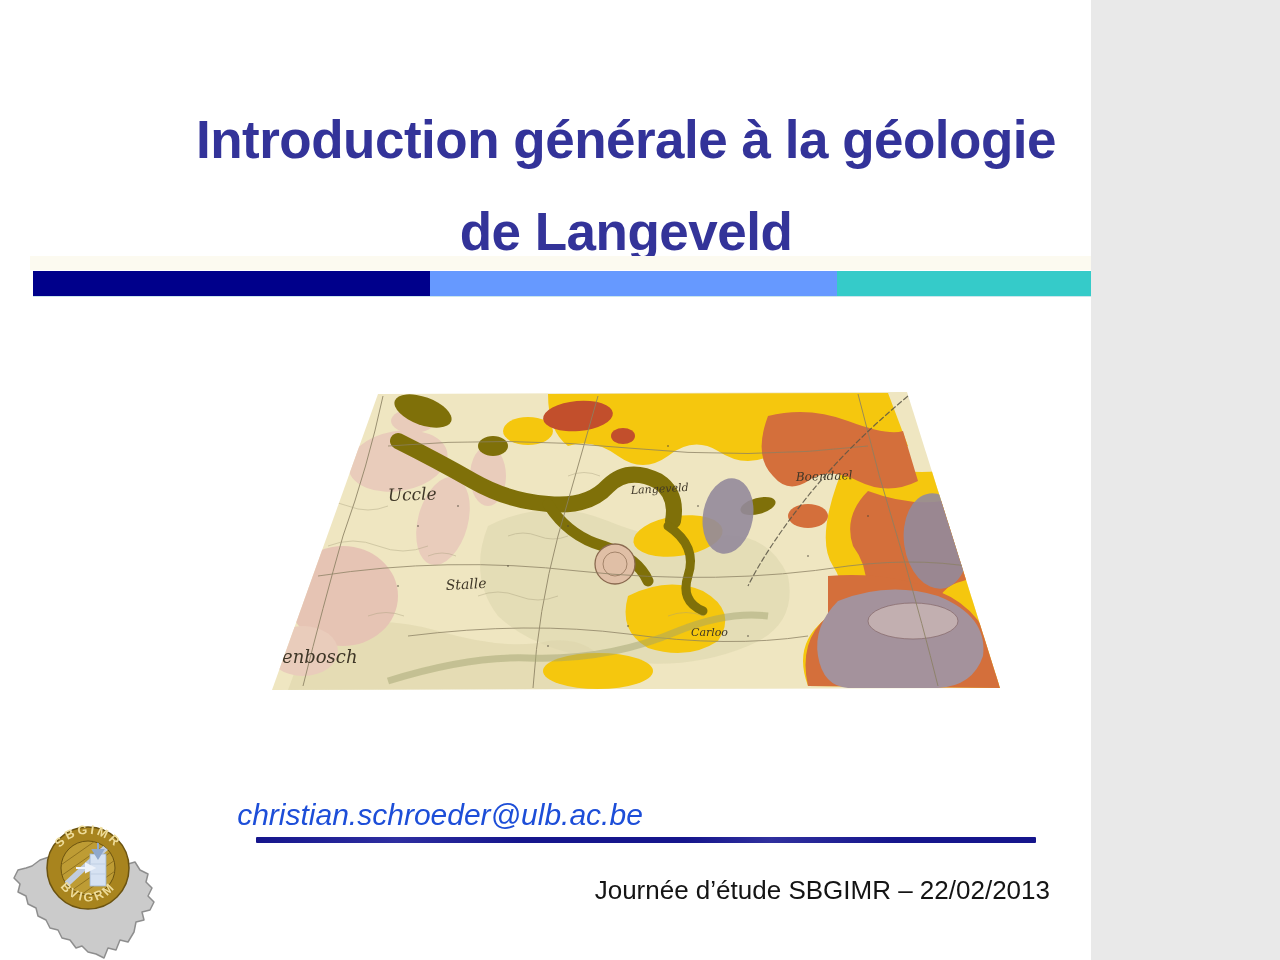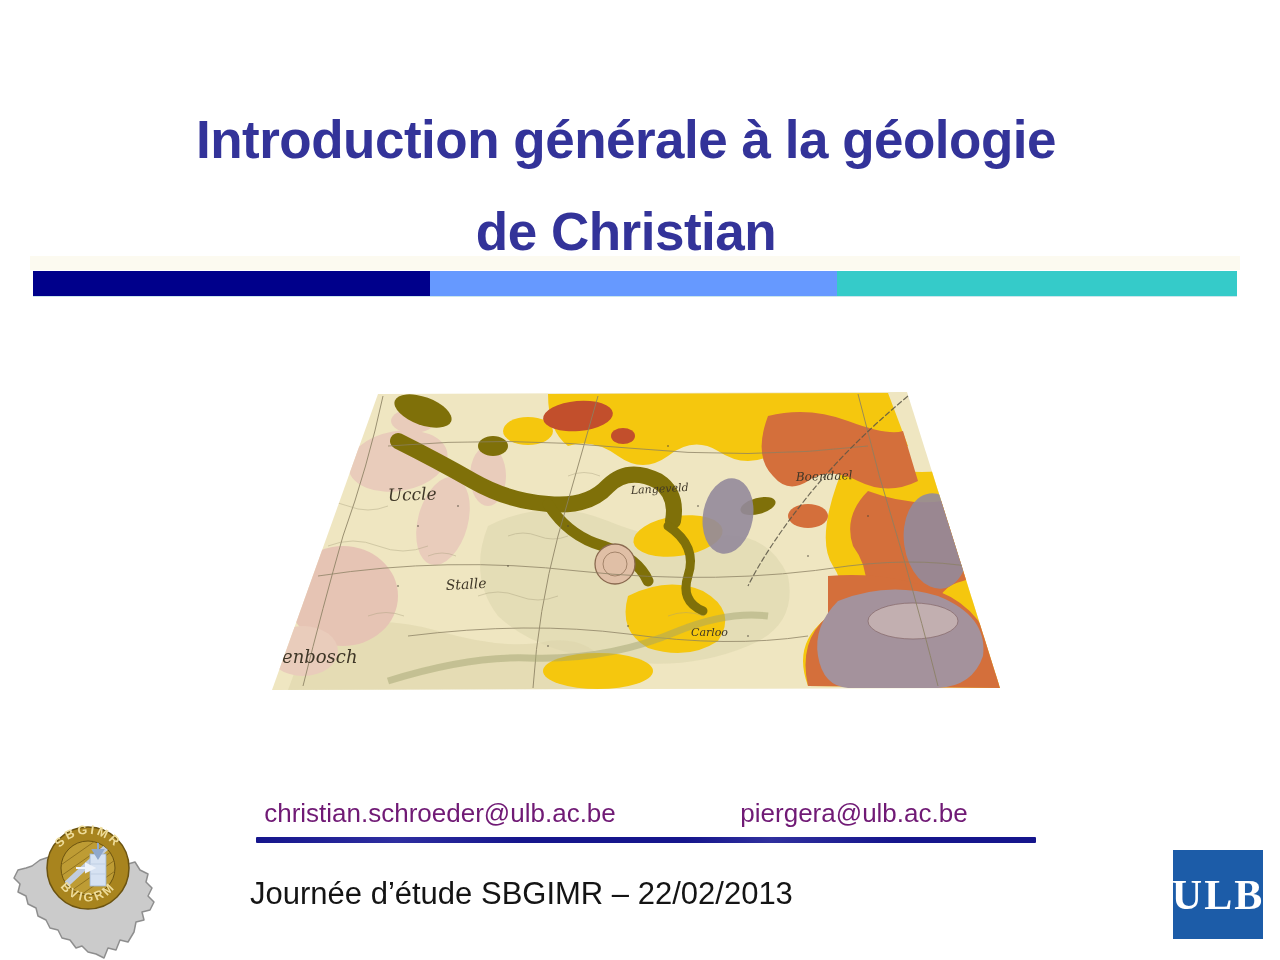"Introduction générale à la géologie" .slide { width: 1280px -> 1091px }
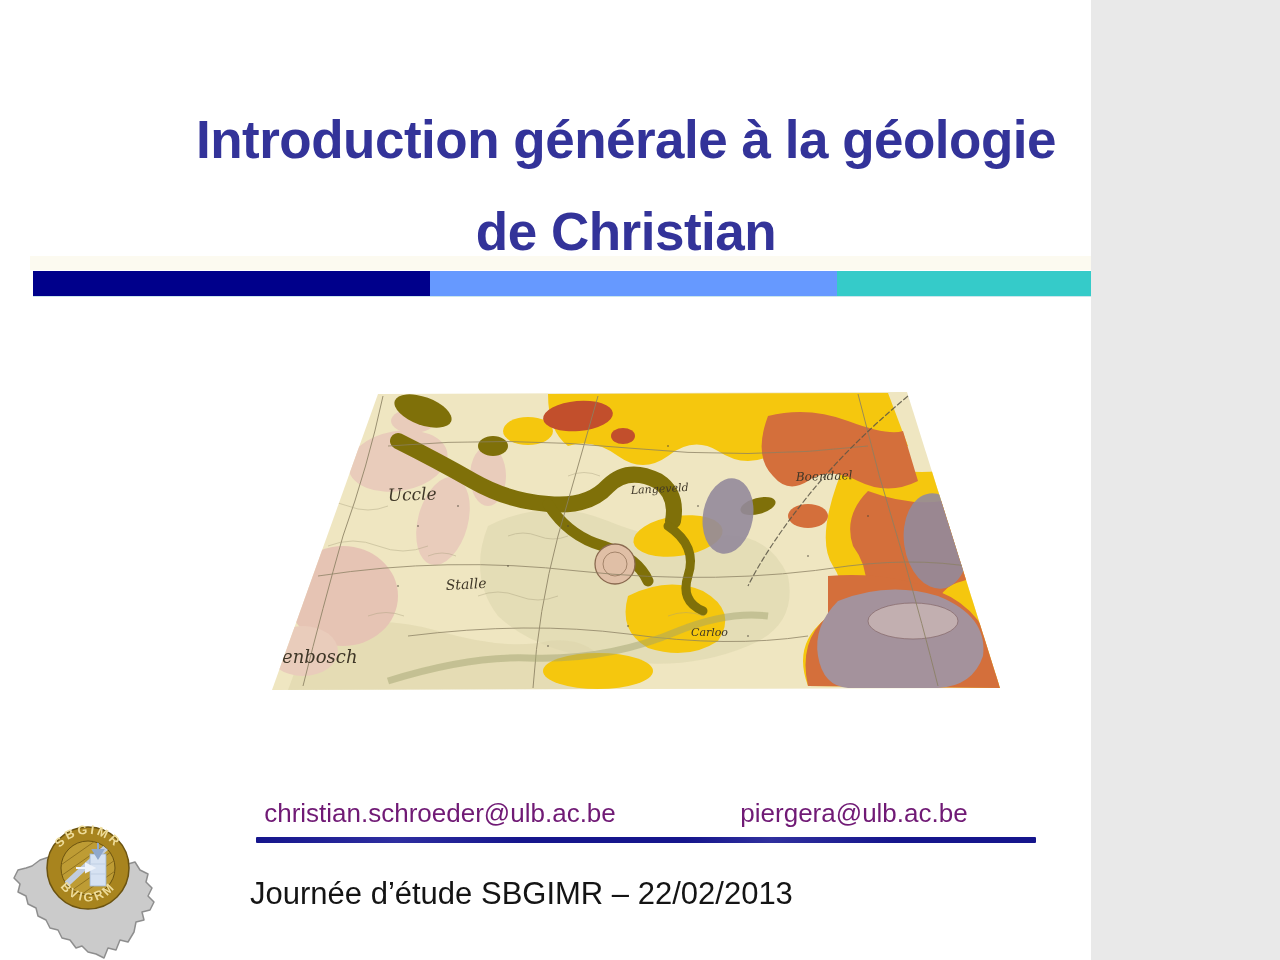"de Christian" span.t-line { text: Christian -> Langeveld }
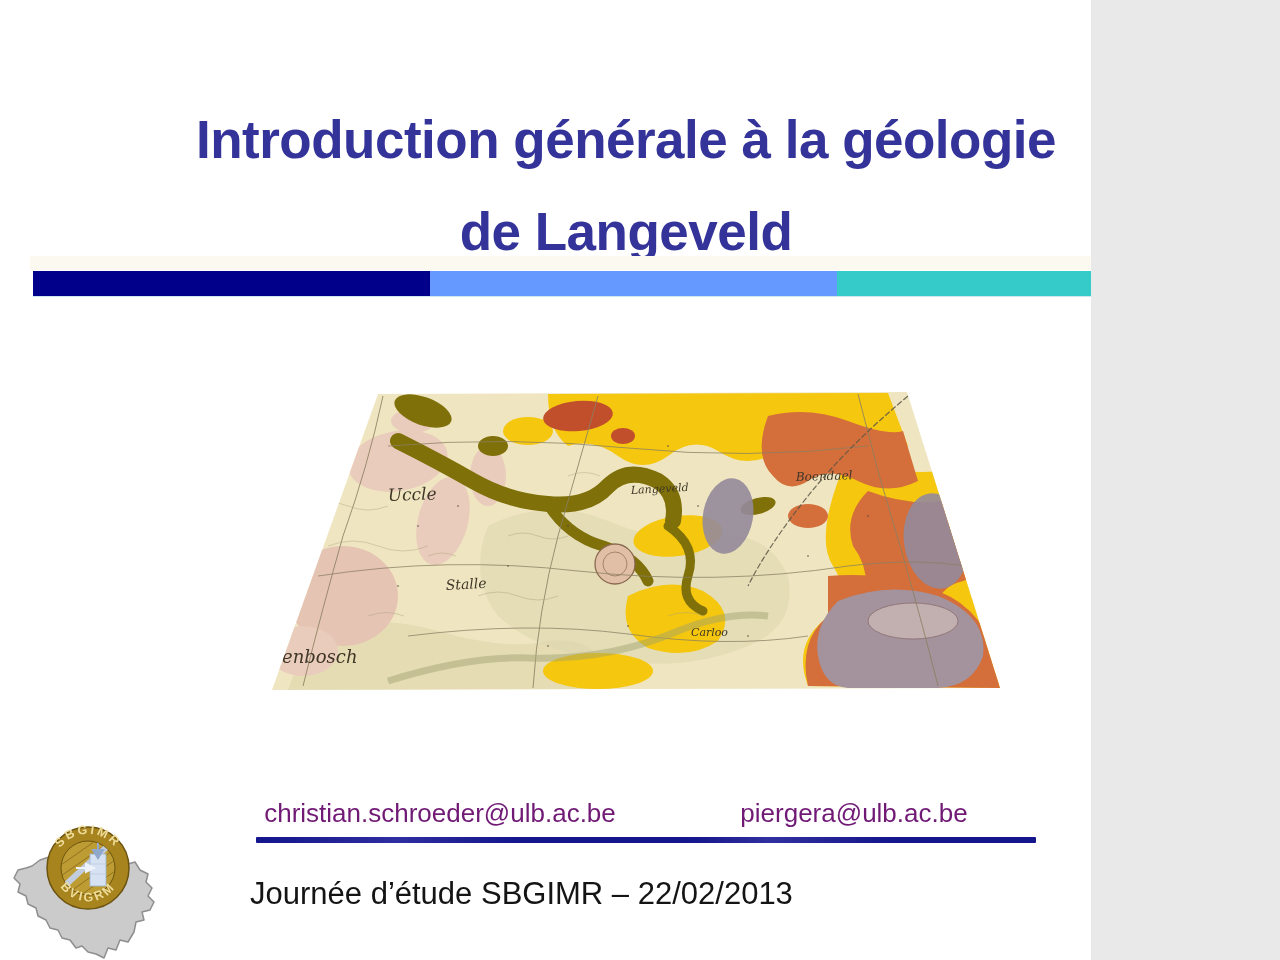"christian.schroeder@ulb.ac.be" .email { color: #701a75 -> #1d4ed8; font-size: 26px -> 30px; font-style: none -> italic }
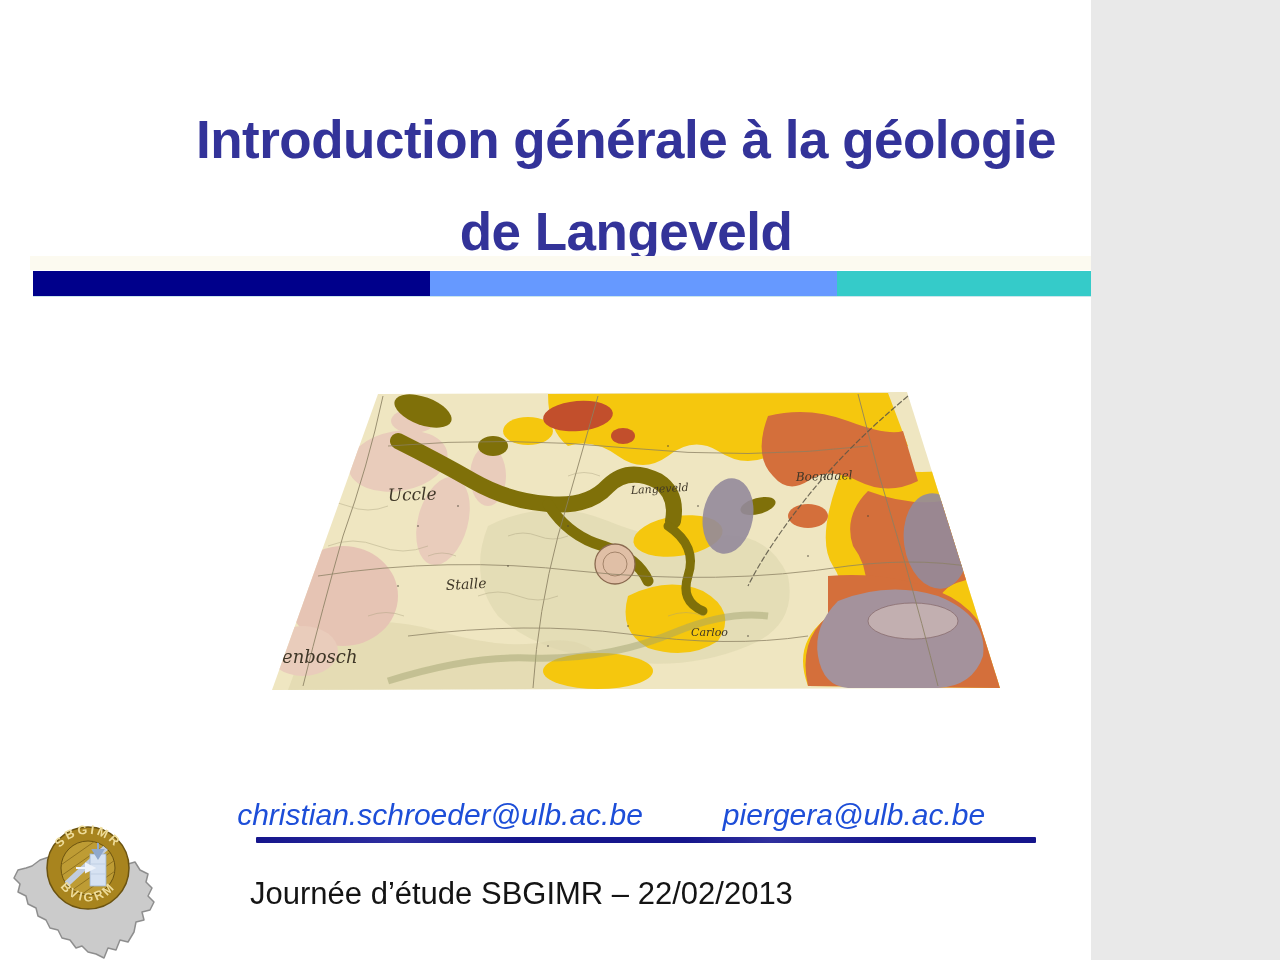"piergera@ulb.ac.be" span.email { html: <span>piergera@ulb.ac.be</span> -> none }
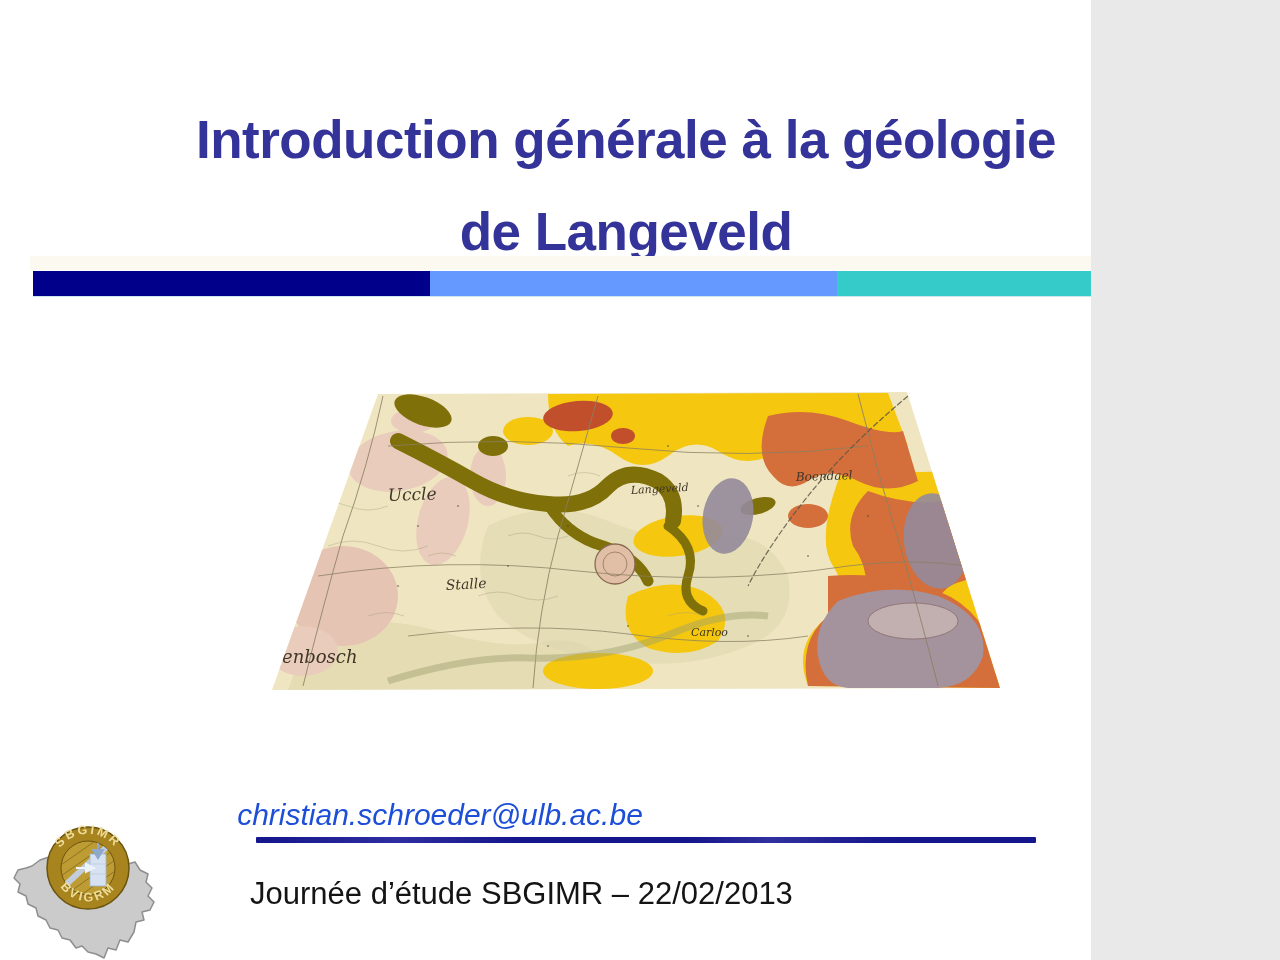"Journée d’étude SBGIMR – 22/02/2013" .footer-text { font-size: 31px -> 26px; text-align: left -> right }
